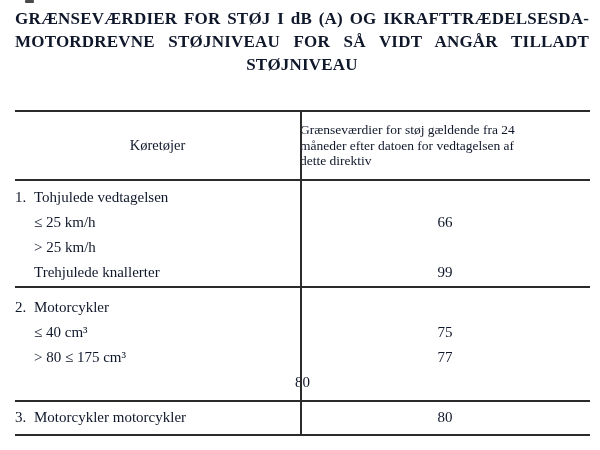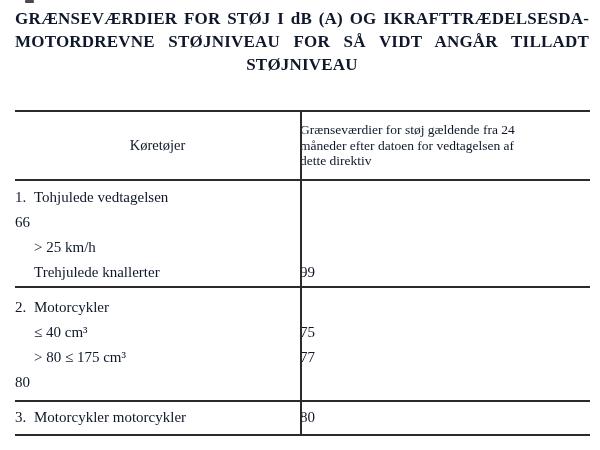"≤ 25 km/h" div.cell-l { html: none -> <div> <span></span> <span>≤ 25 km/h</span> </div> }
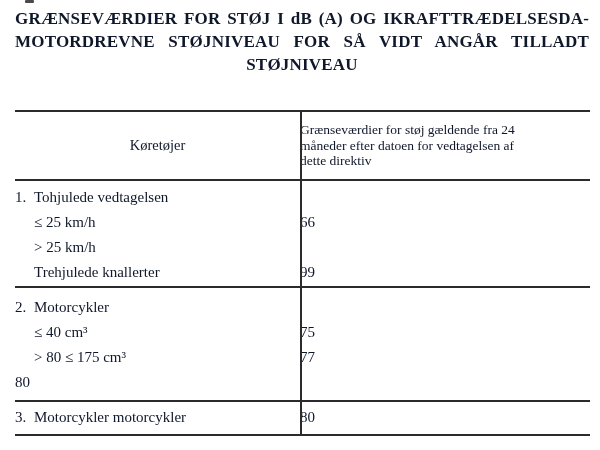"66" .cell-r { text-align: none -> center }
